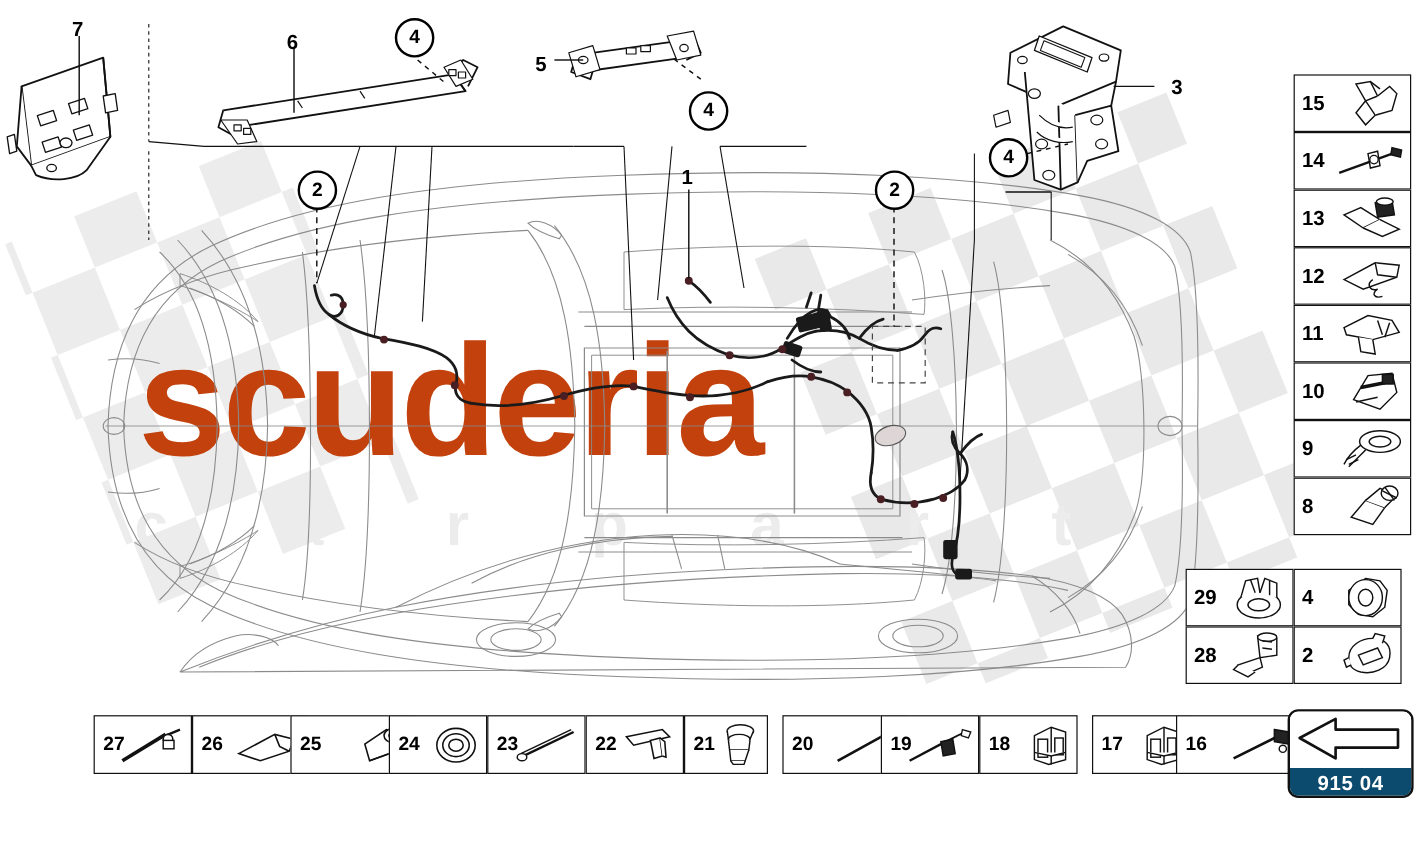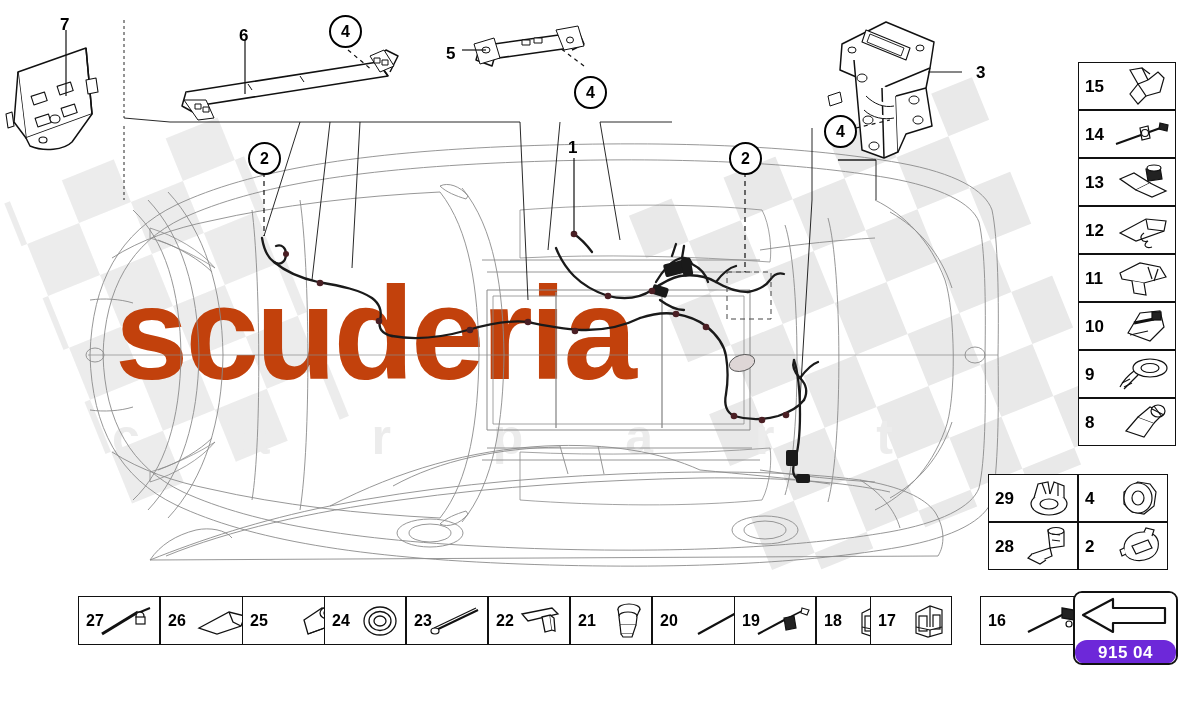"21" div.cell { width: 82px -> 70px }
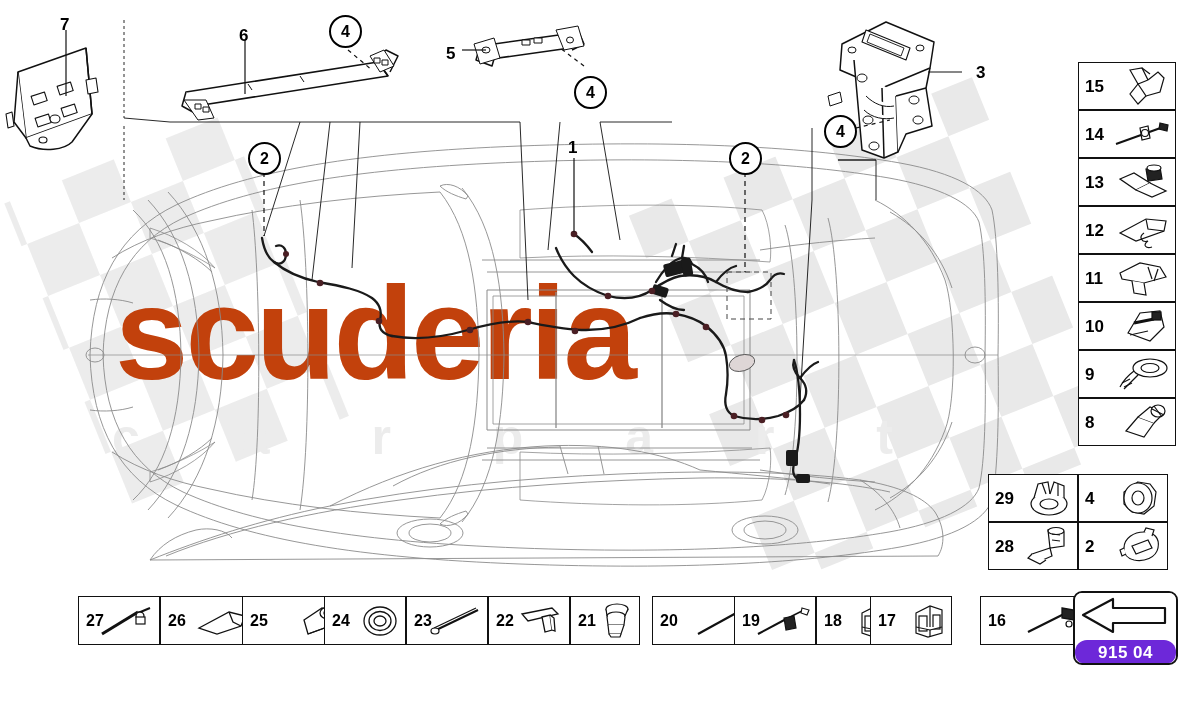"17" div.cell { left: 792px -> 832px }
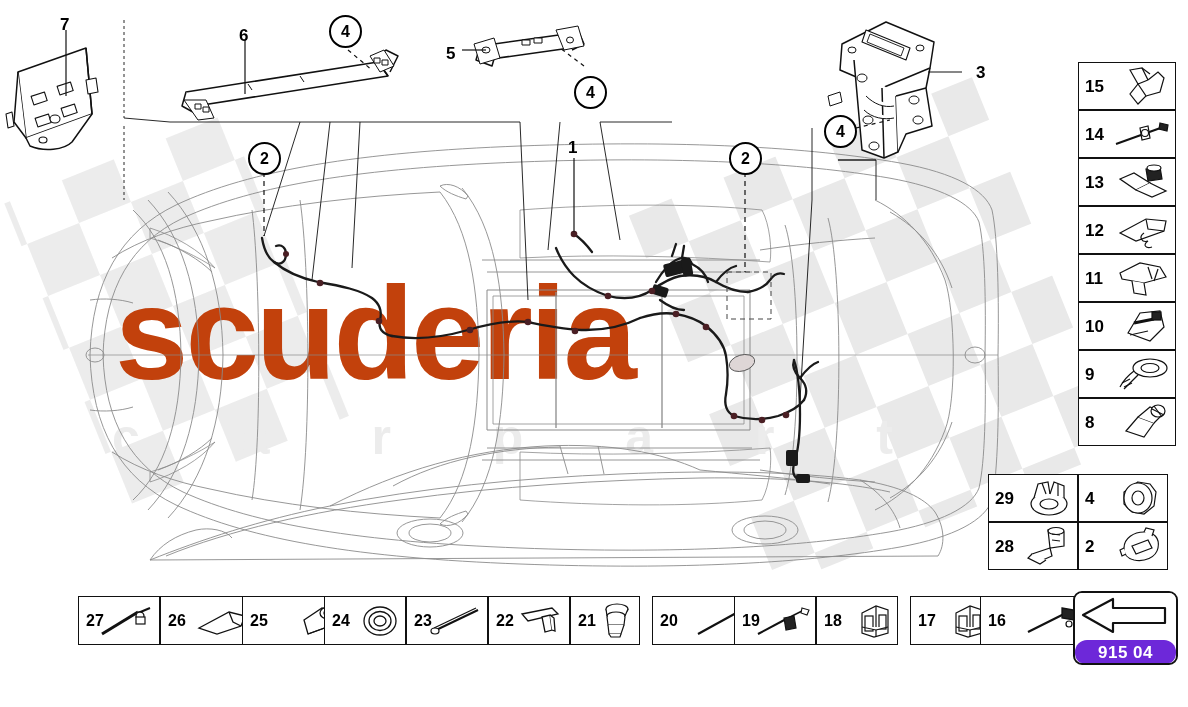"915 04" #backbtn .code { background: #6d28d9 -> #0c4a6e; border-radius: 12px -> none }
